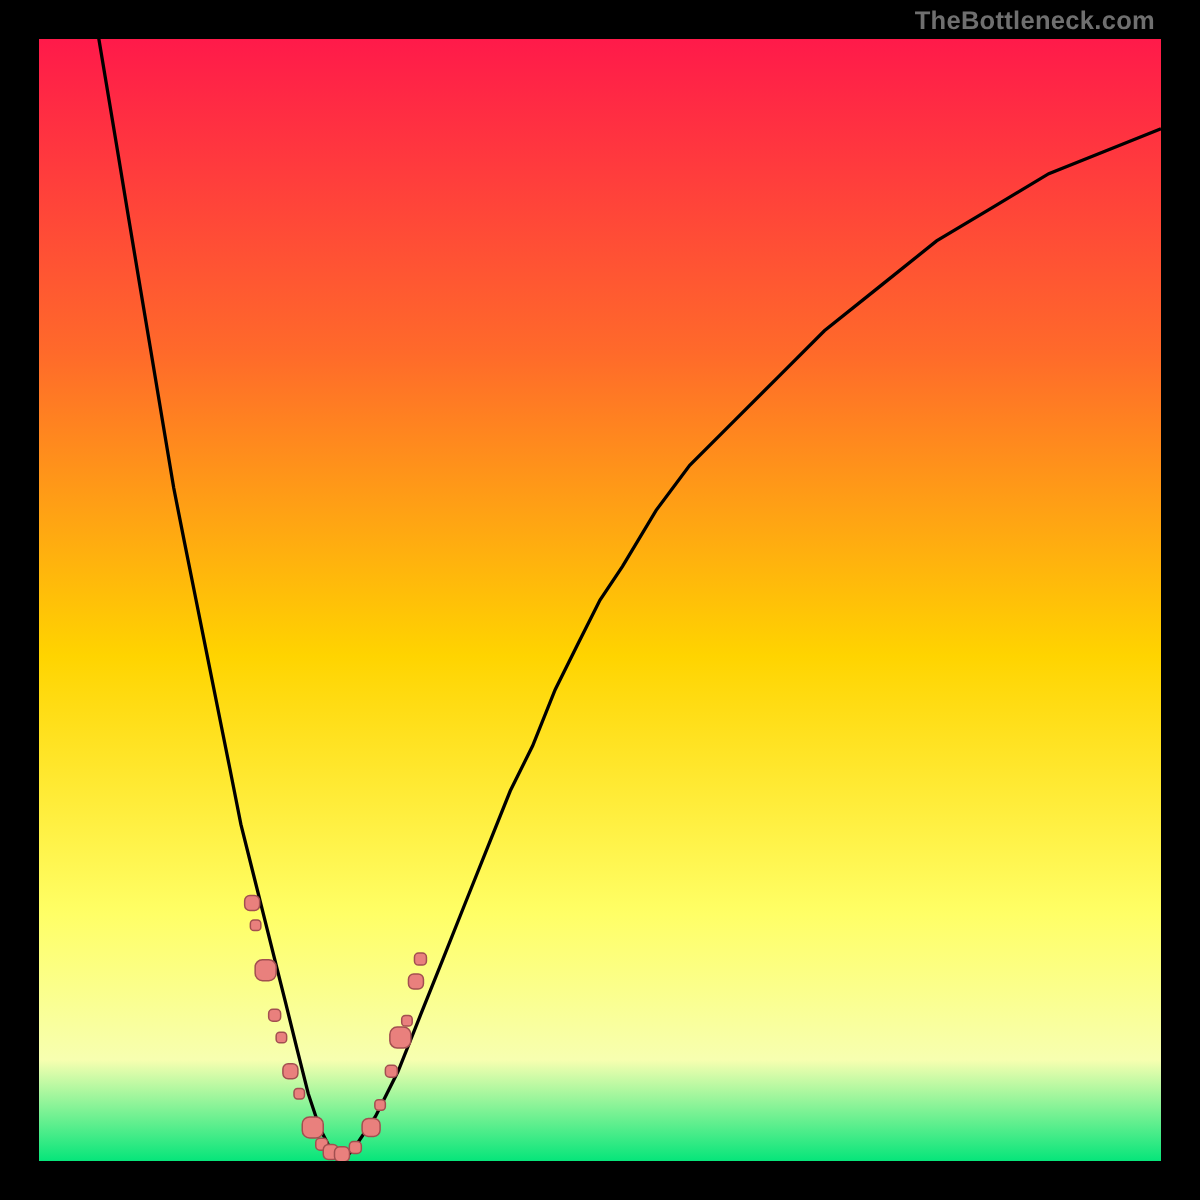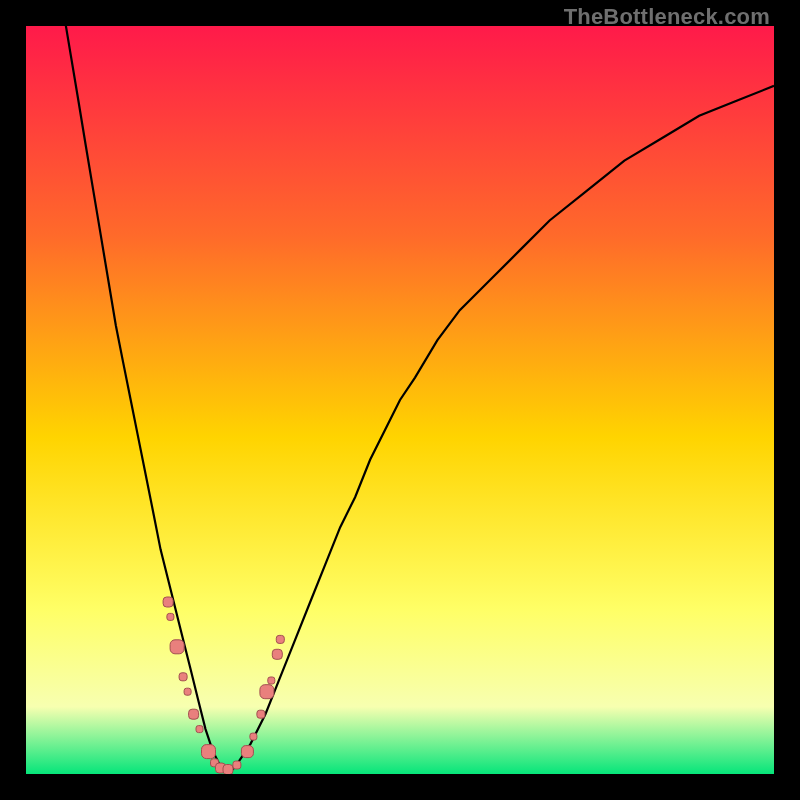"TheBottleneck.com" .watermark { font-size: 22px -> 17px }
